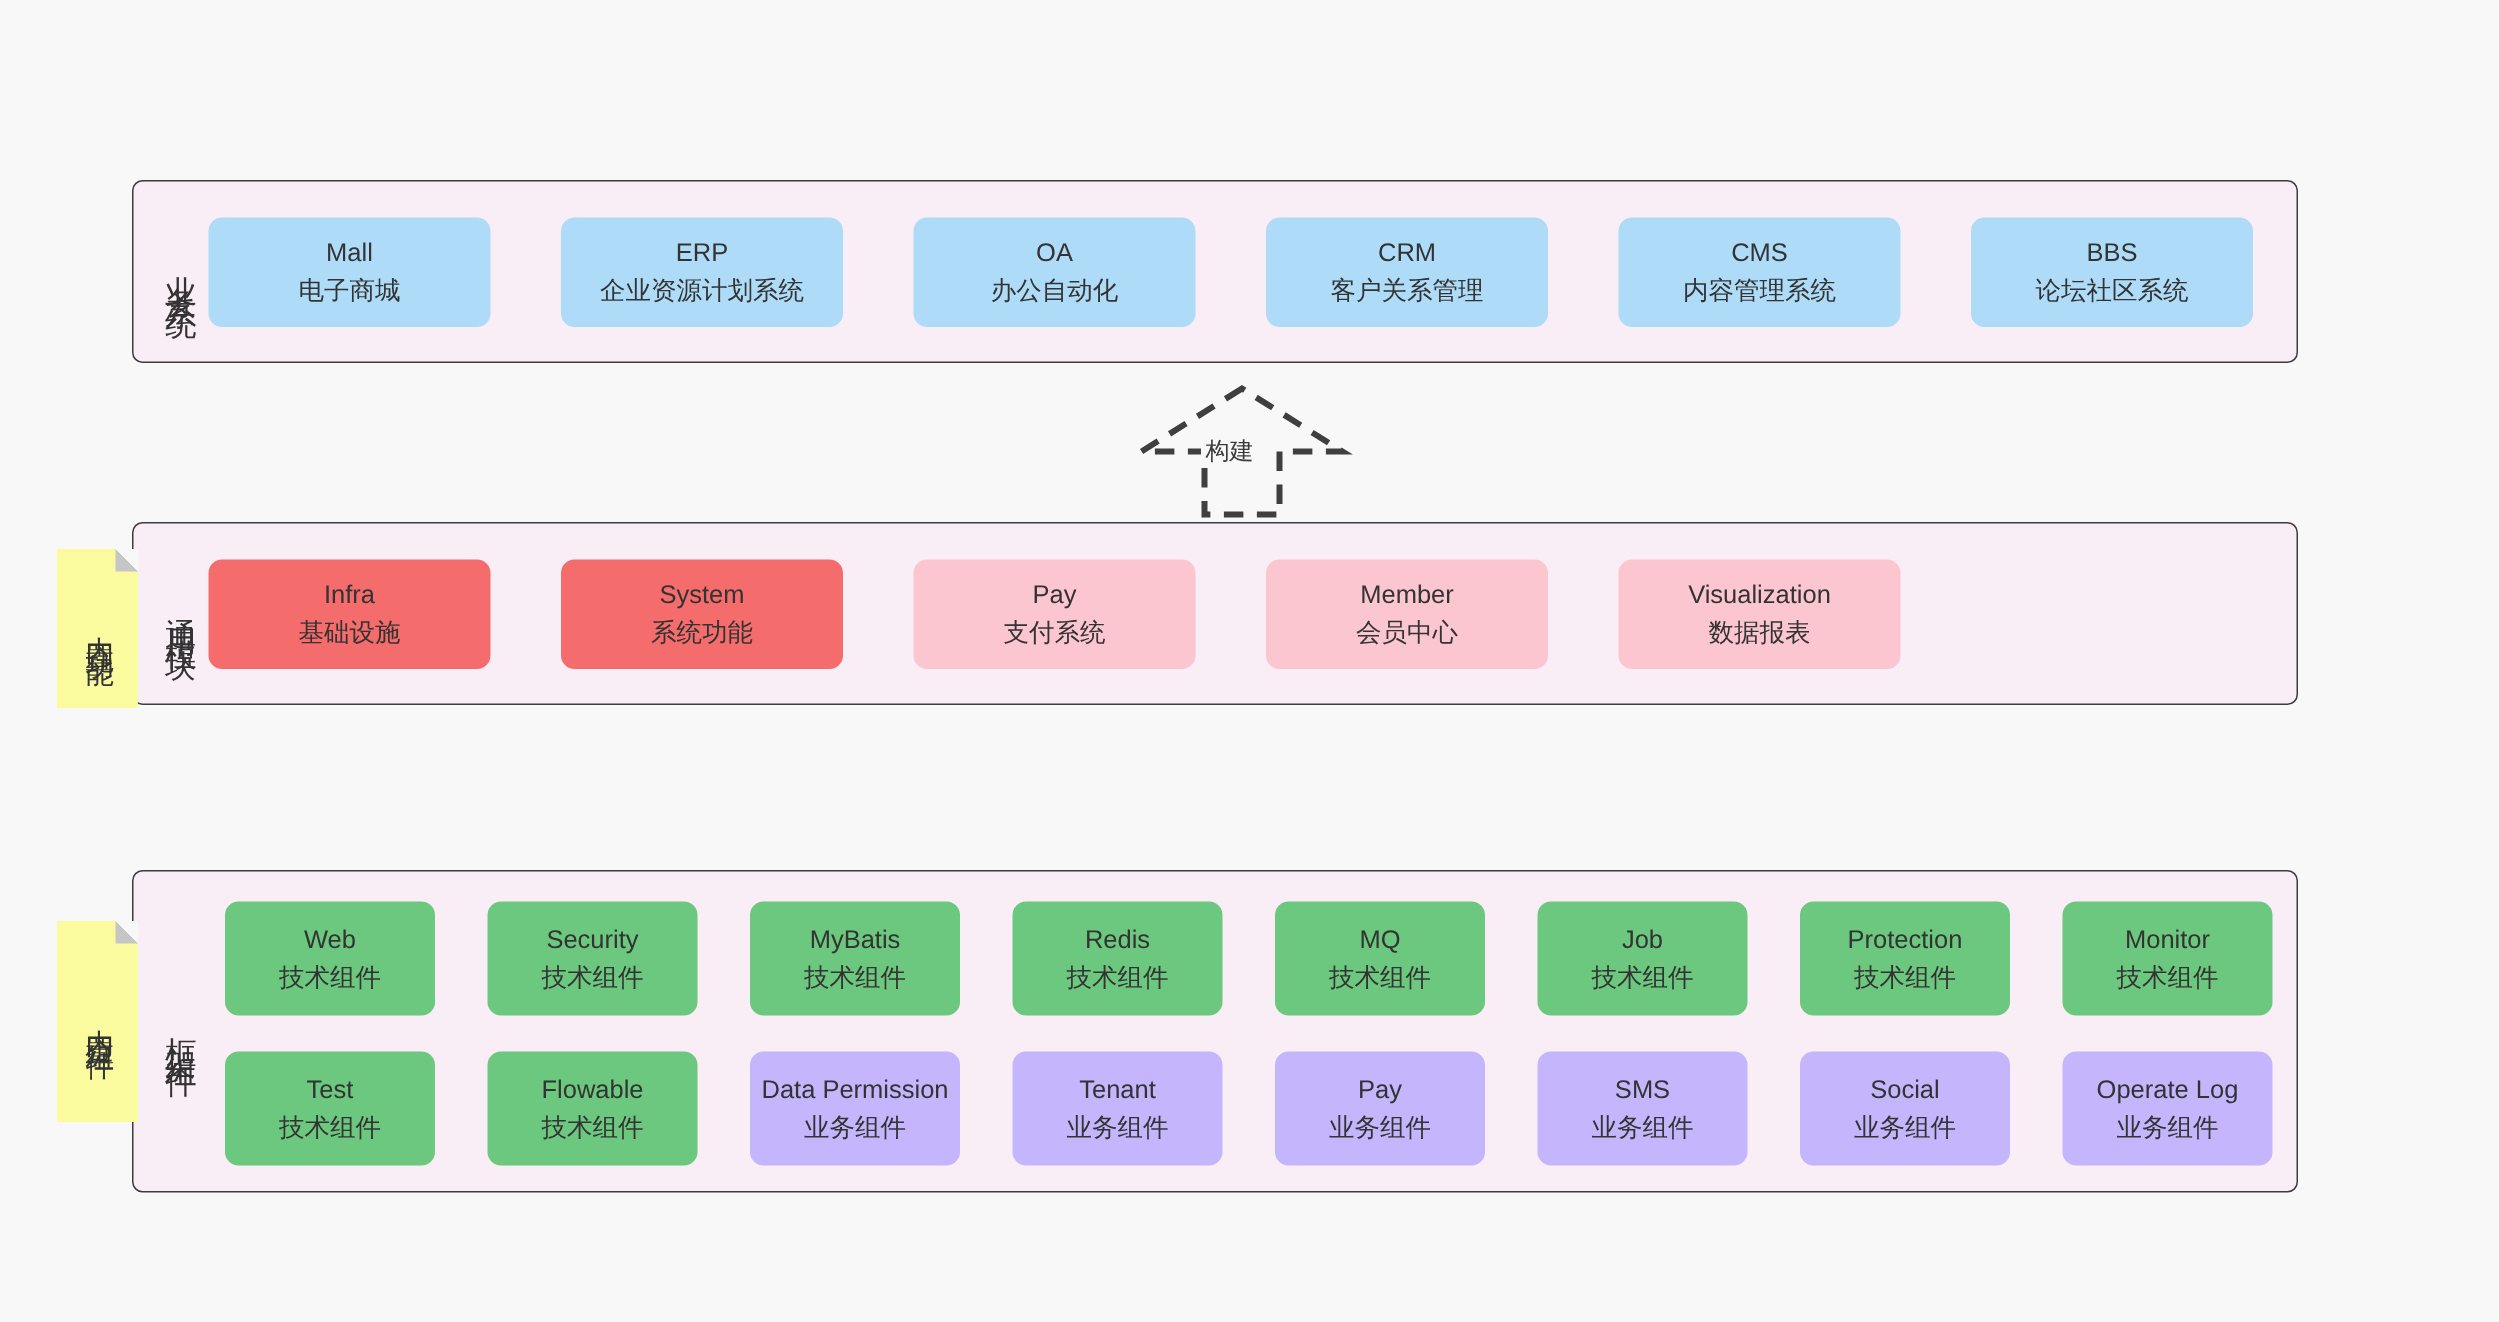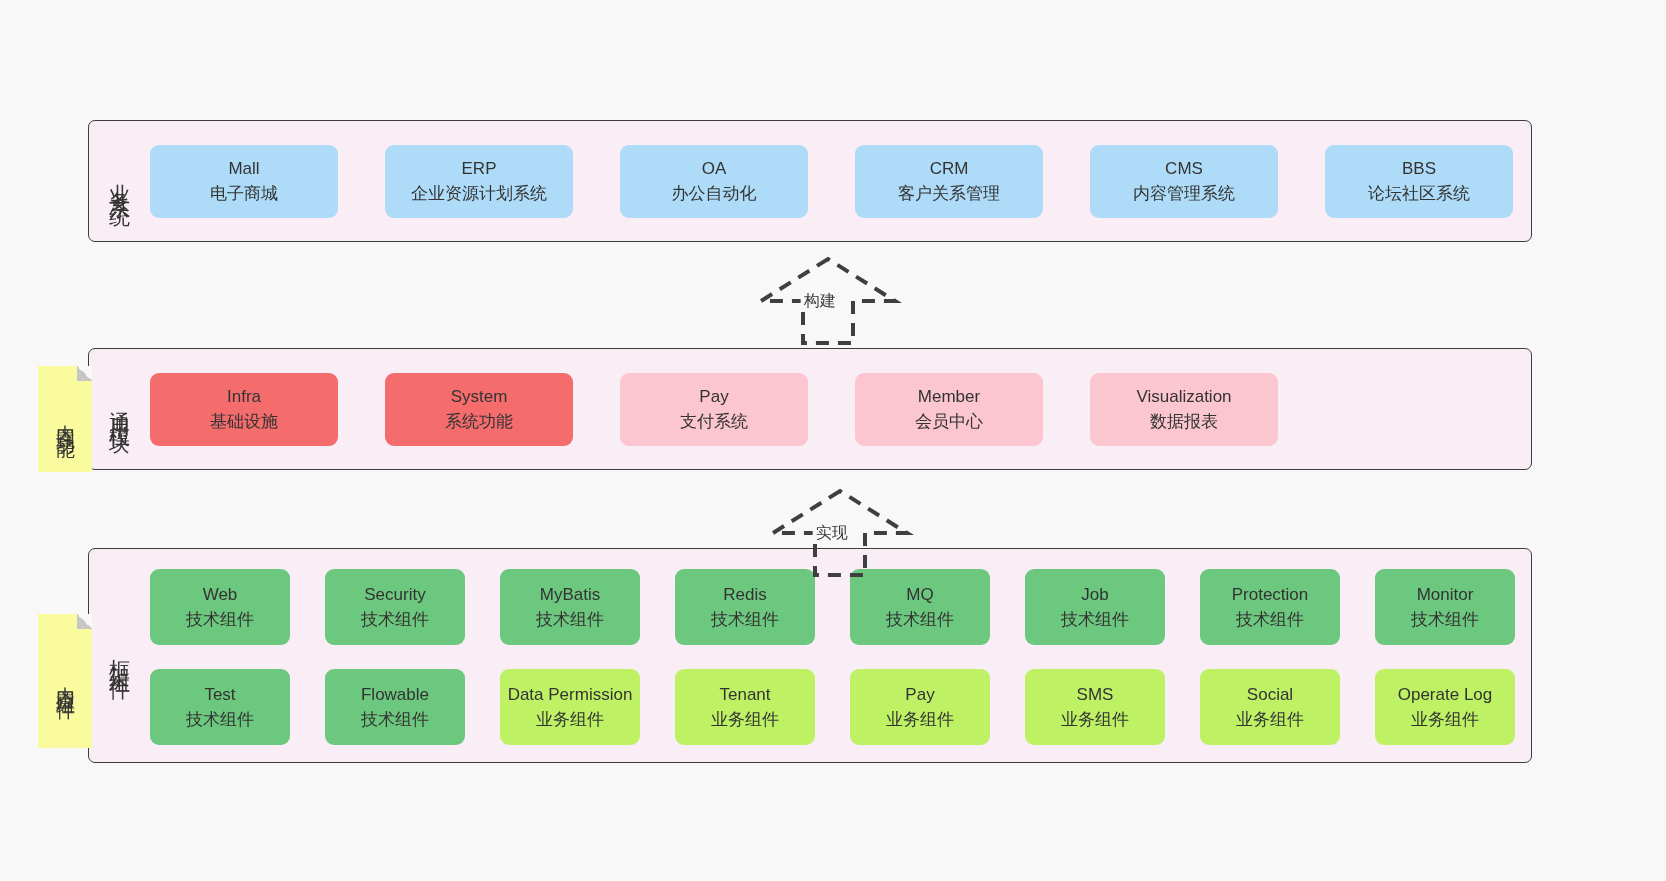"Mall" .boxes { margin-left: 11px -> none }
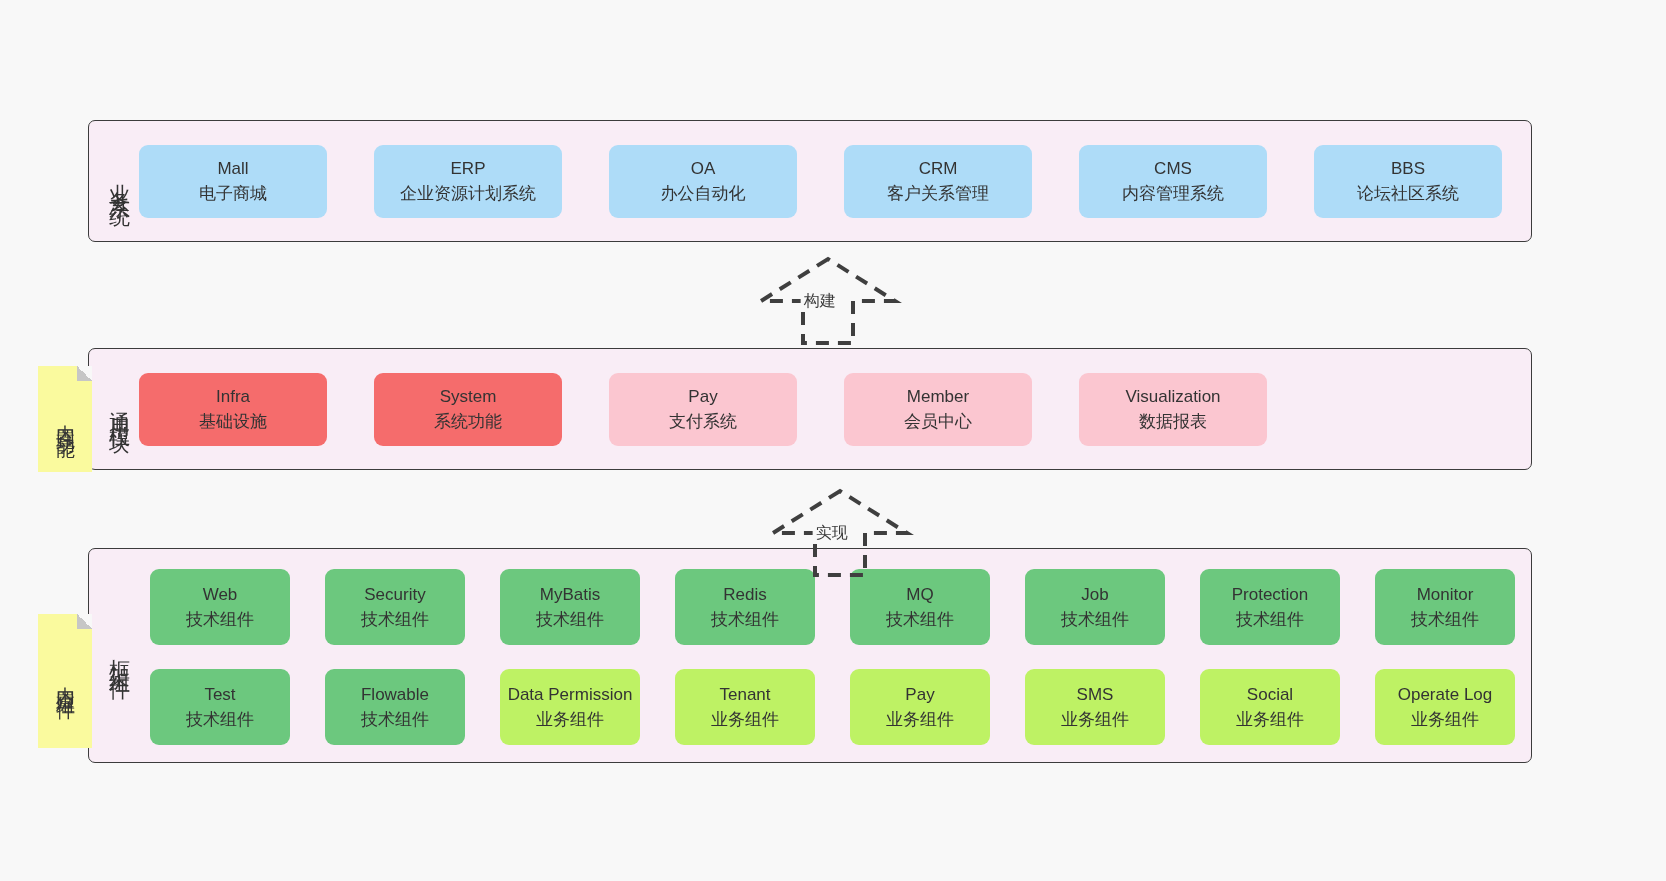"实现" div.arrow { html: <div> <svg> <polygon></polygon> </svg> <span>实现</span> </div> -> none }
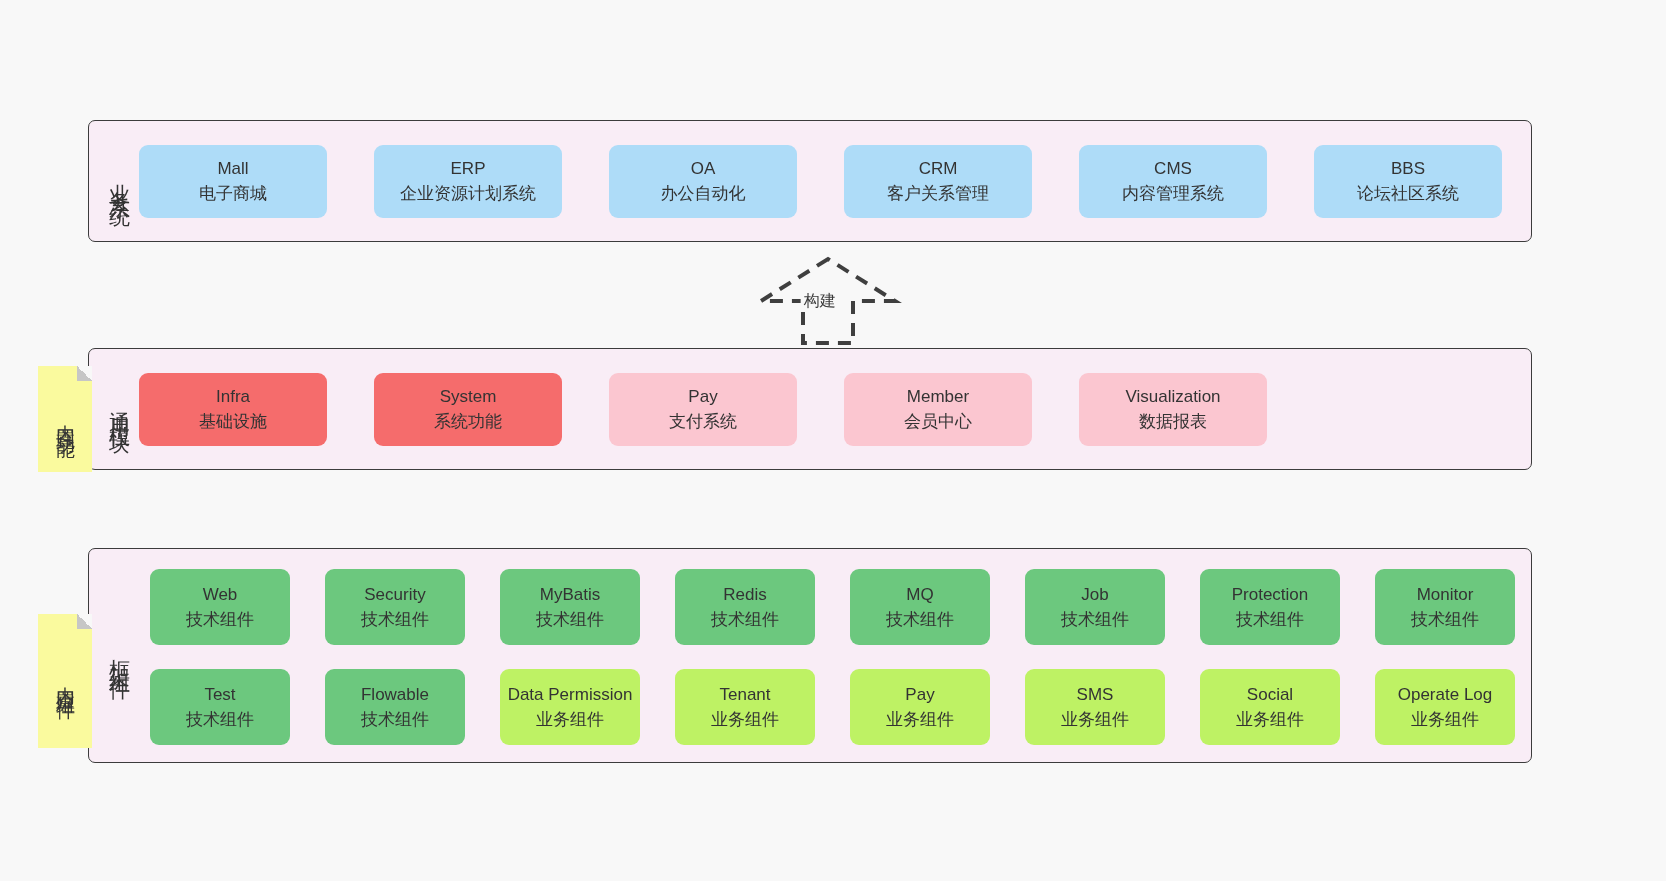"Web" div.band { top: 548px -> 580px }
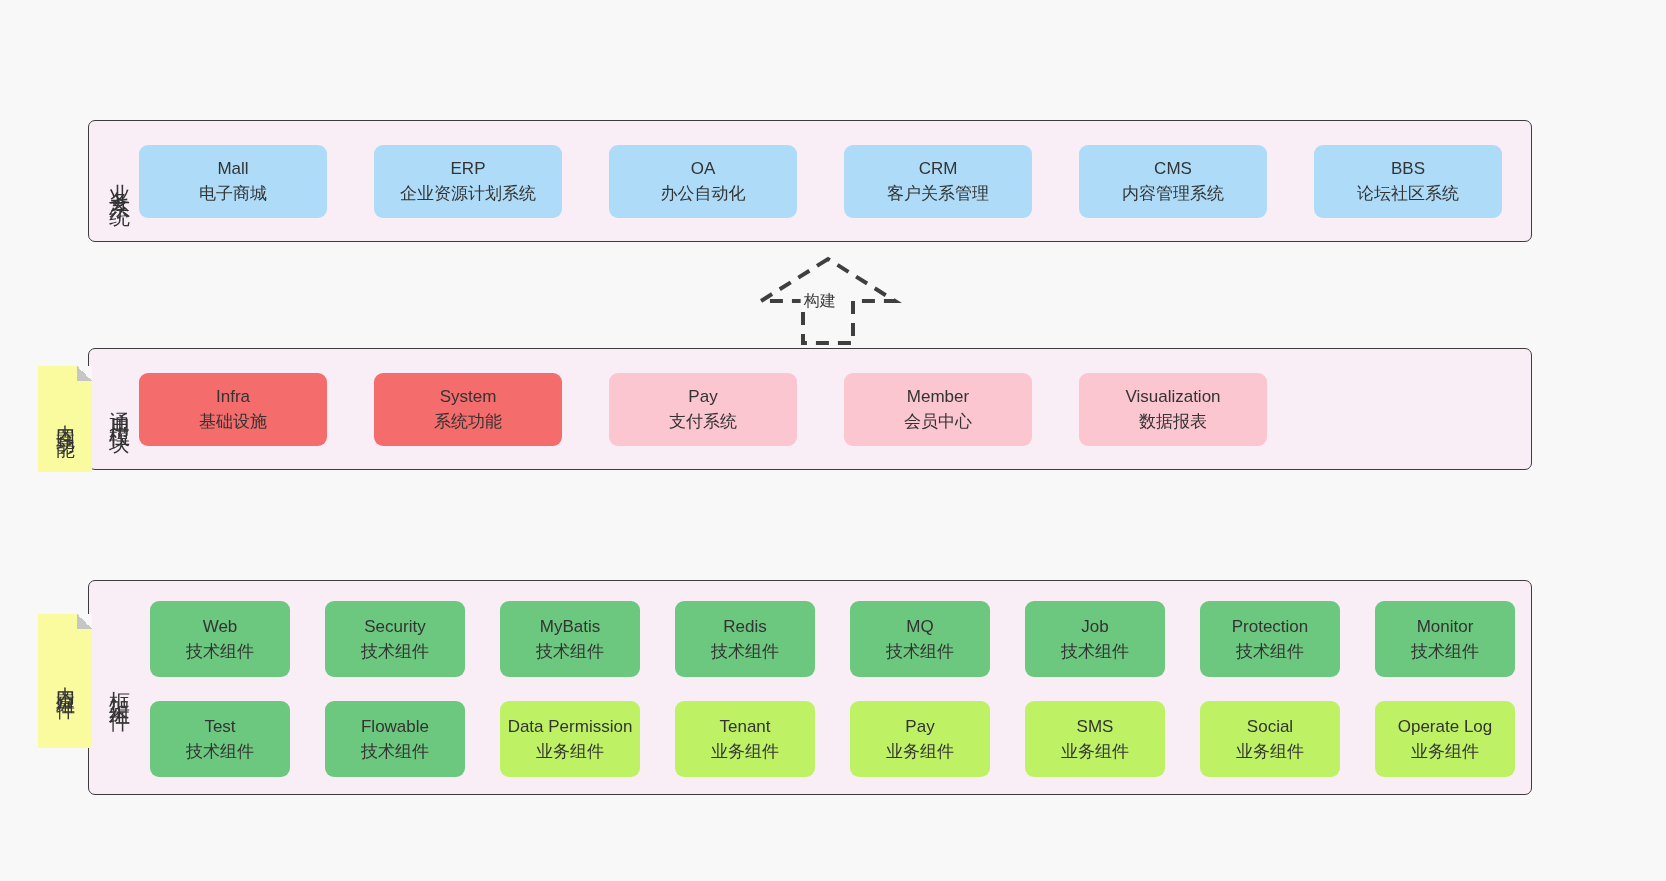"Data Permission" .c-lgreen { background: #bef264 -> #c4b5fd }
